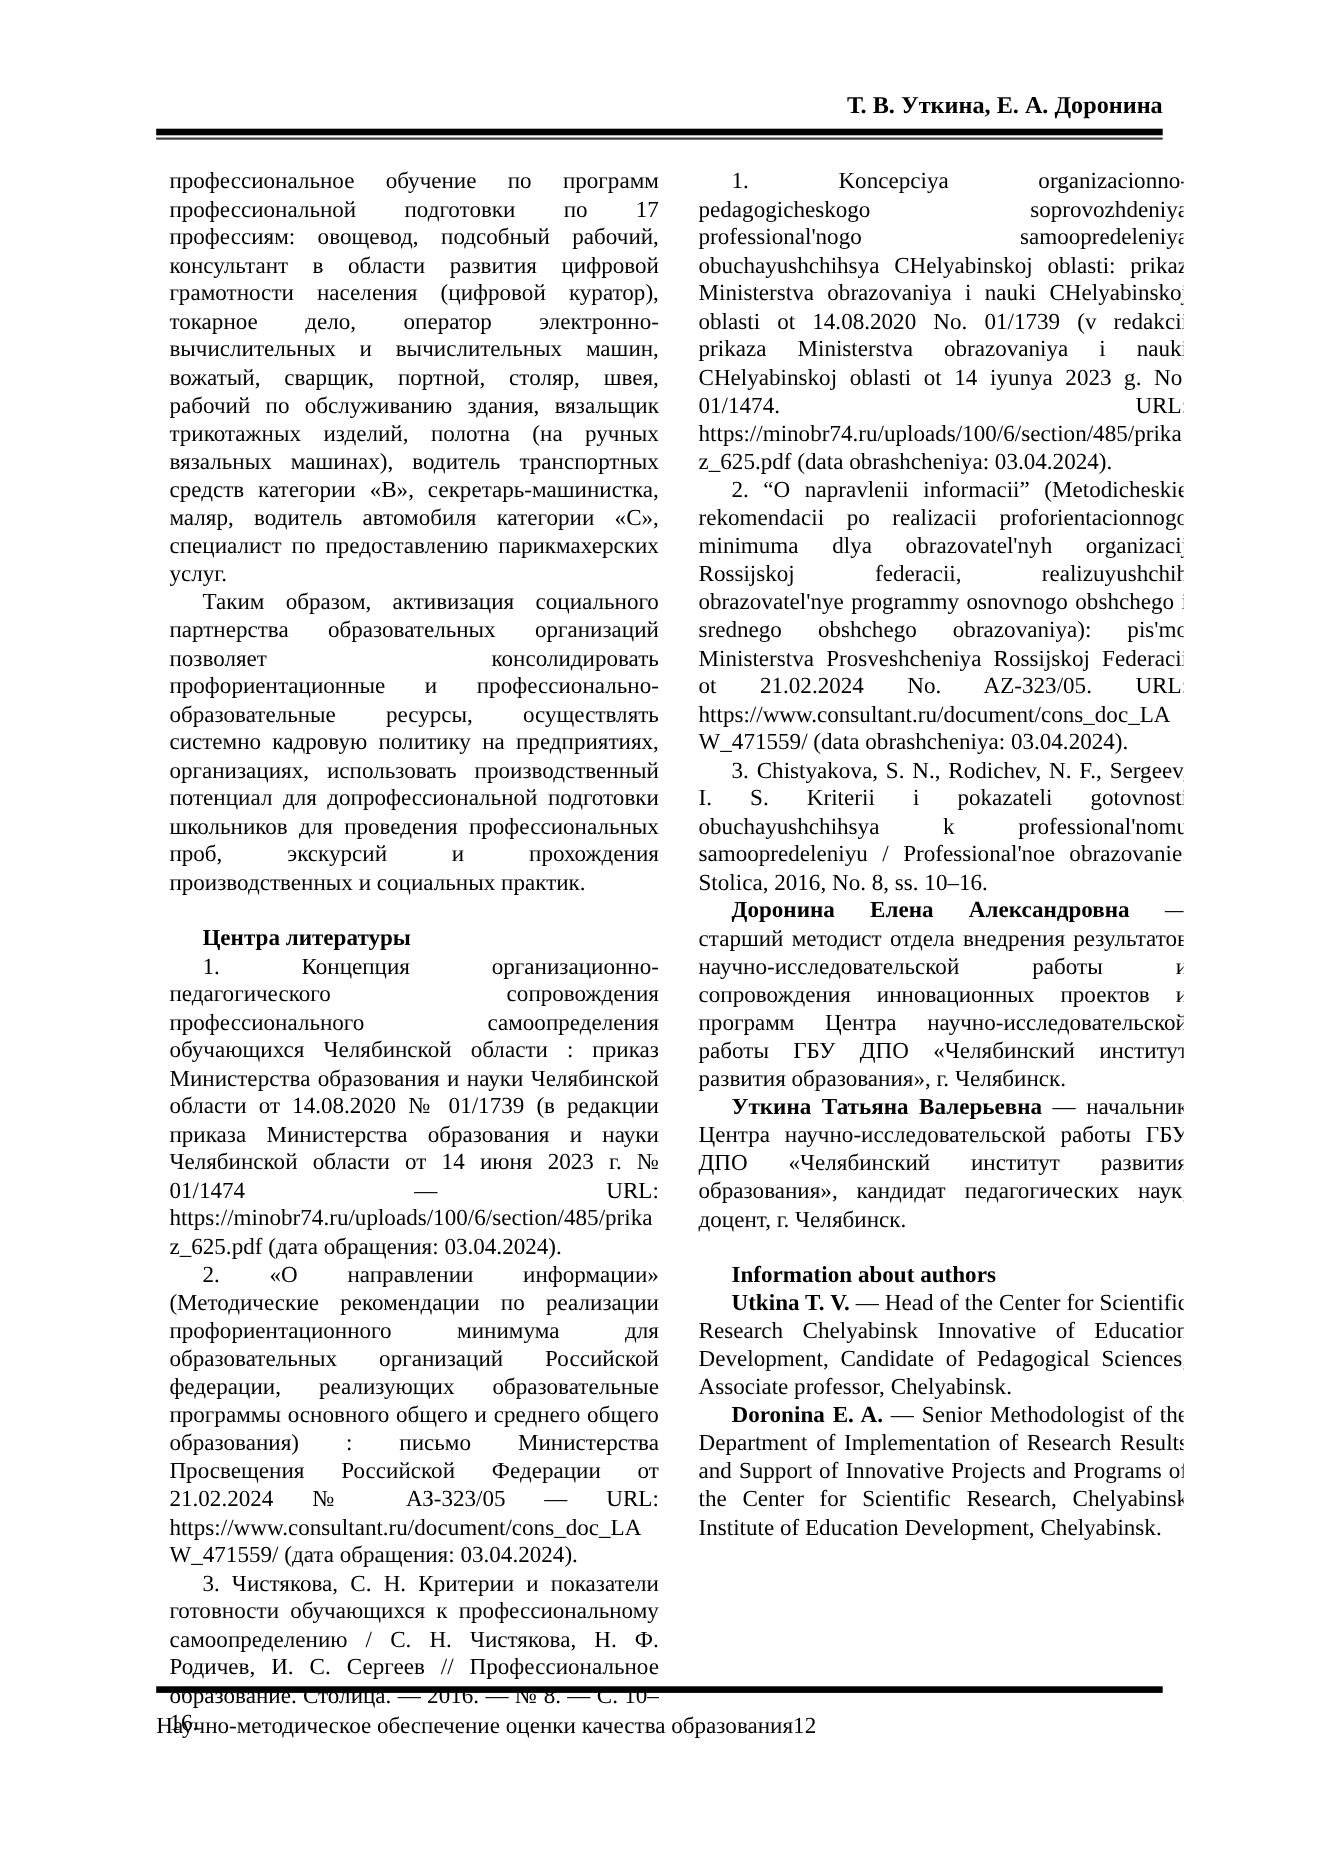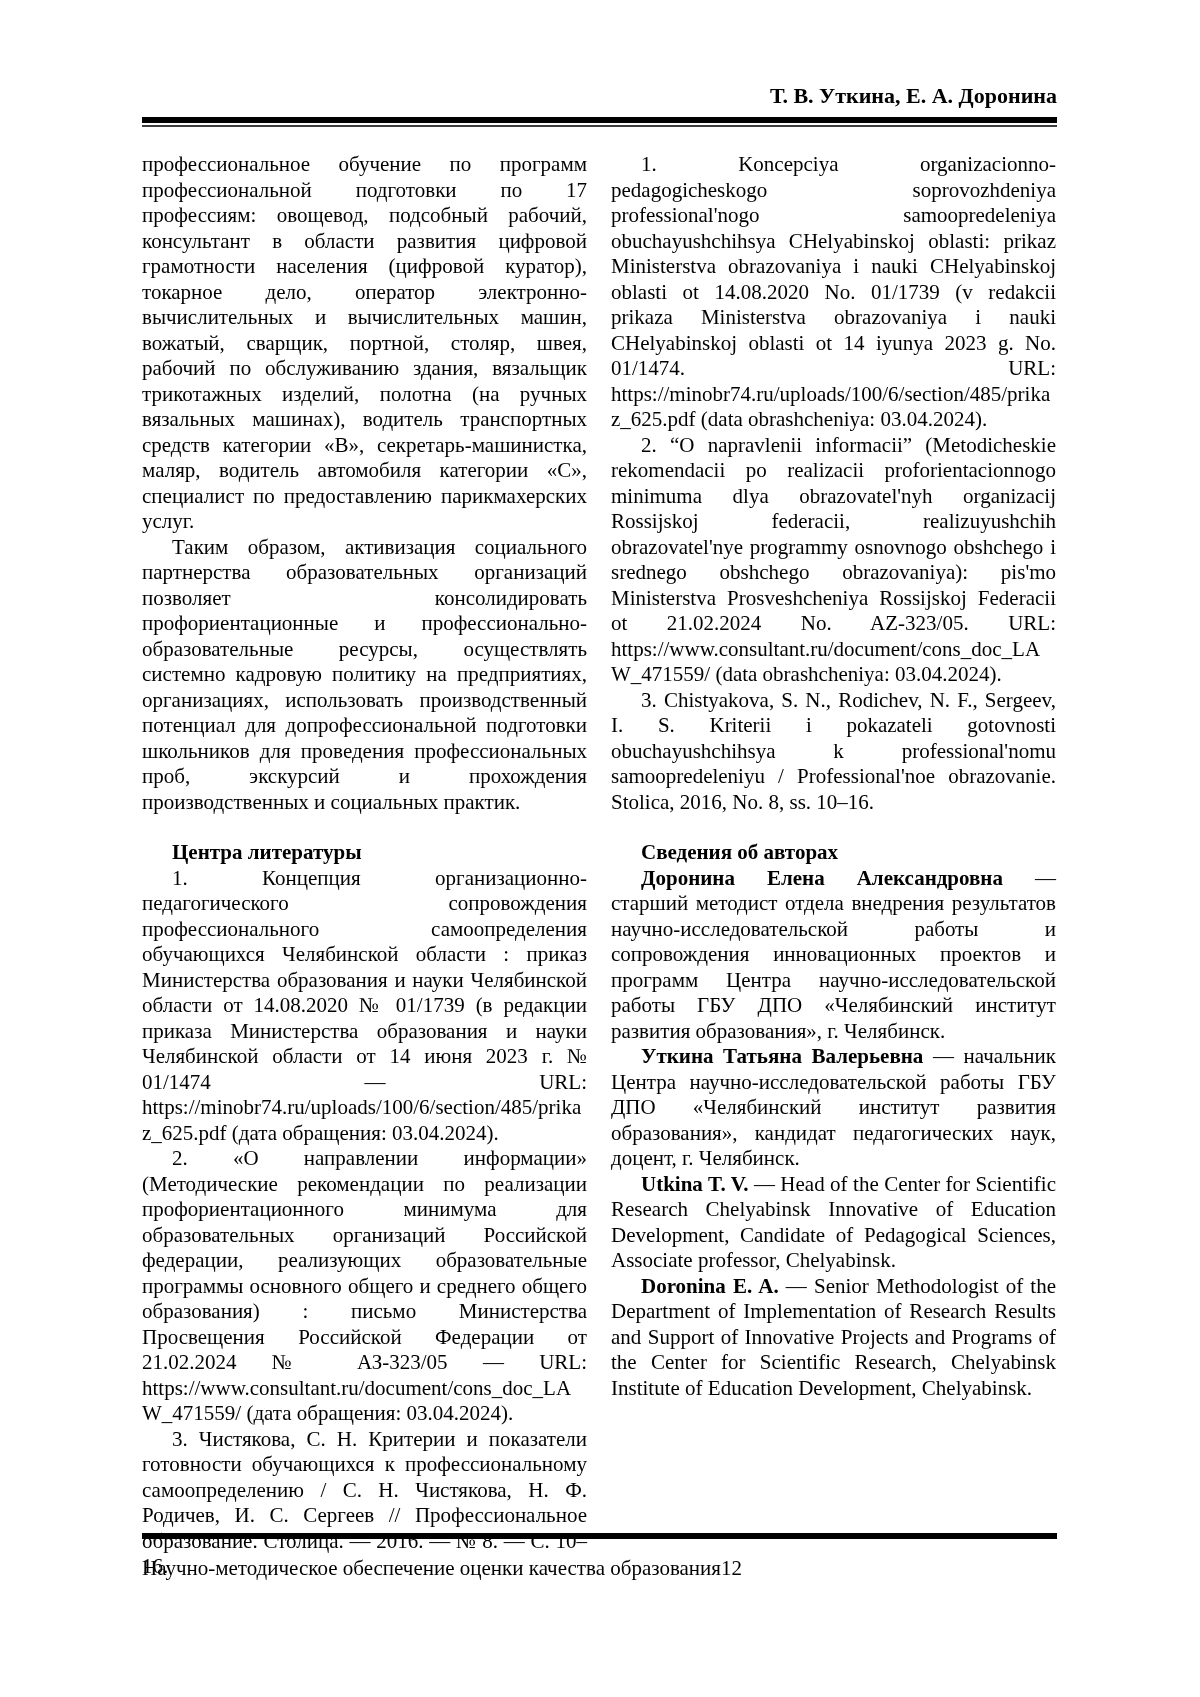"профессиональное обучение по программ" .col { margin-left: none -> 12px }
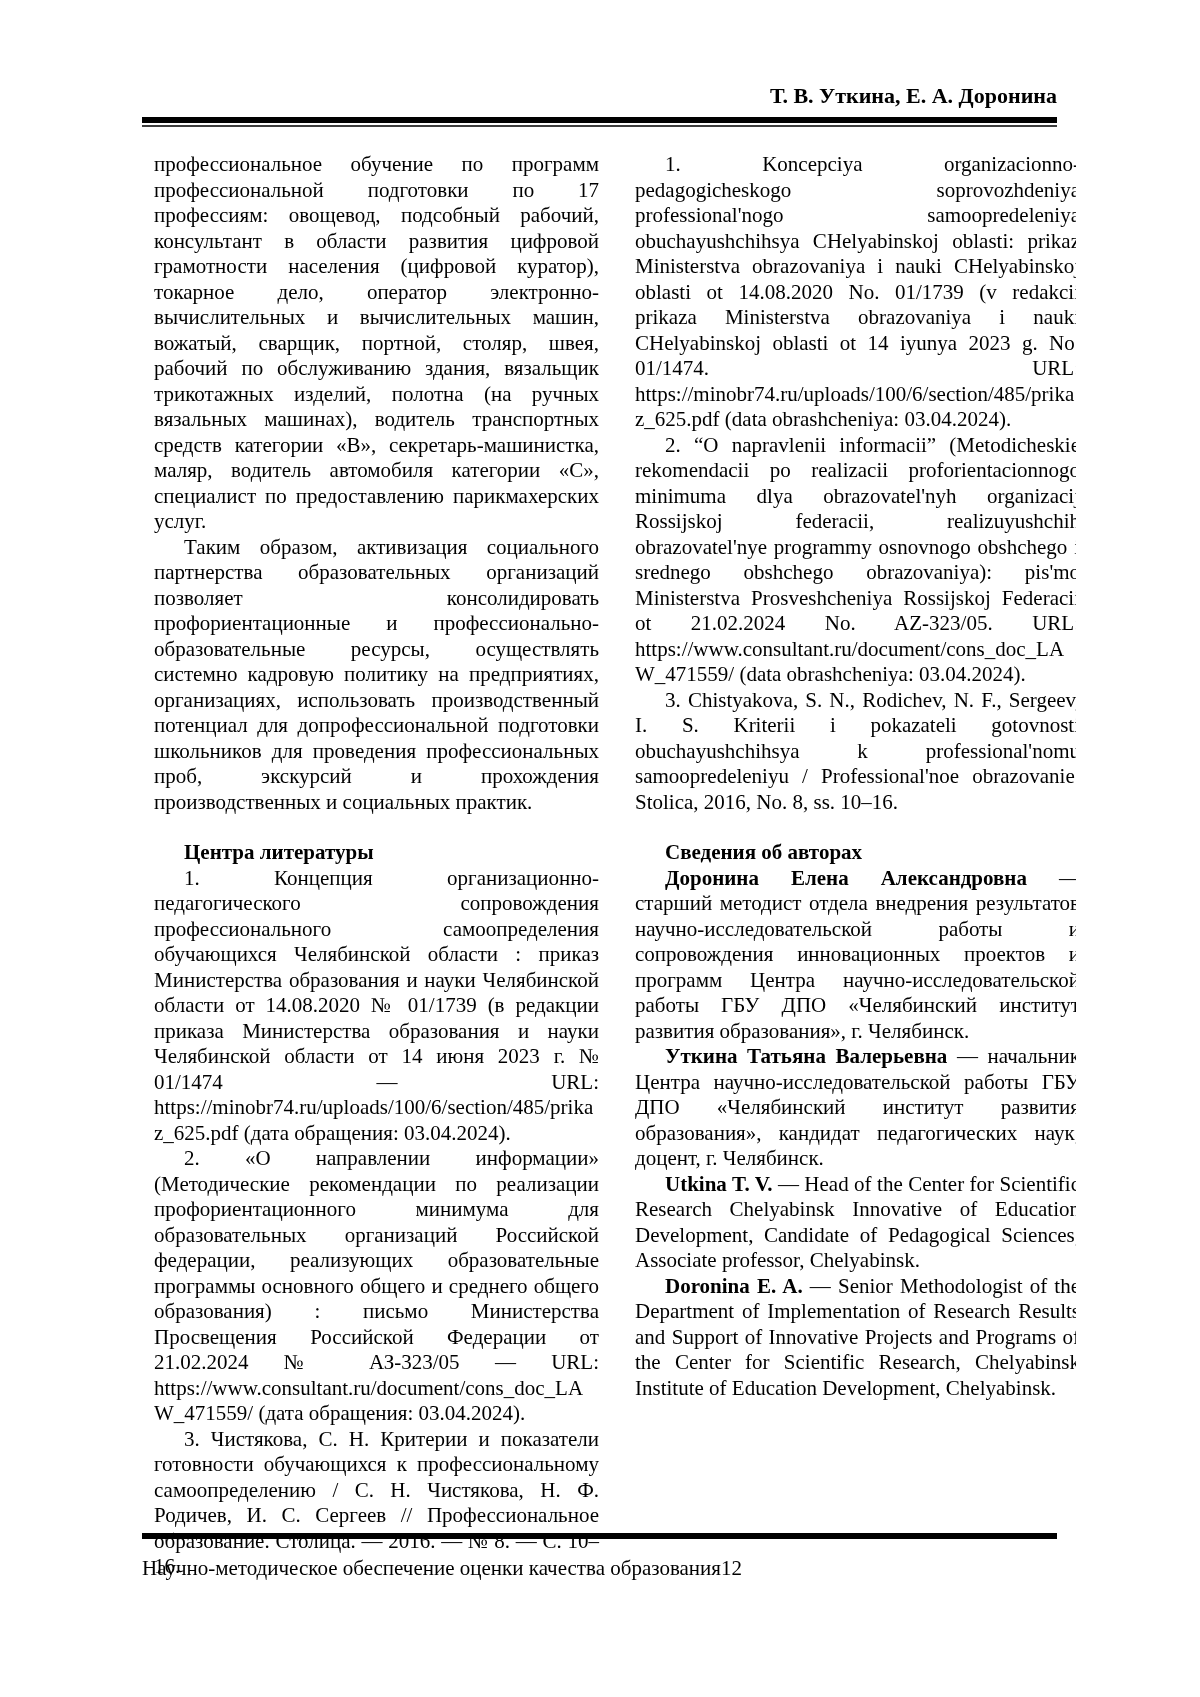"Сведения об авторах" div.sec-heading { html: <div>Сведения об авторах</div> -> none }
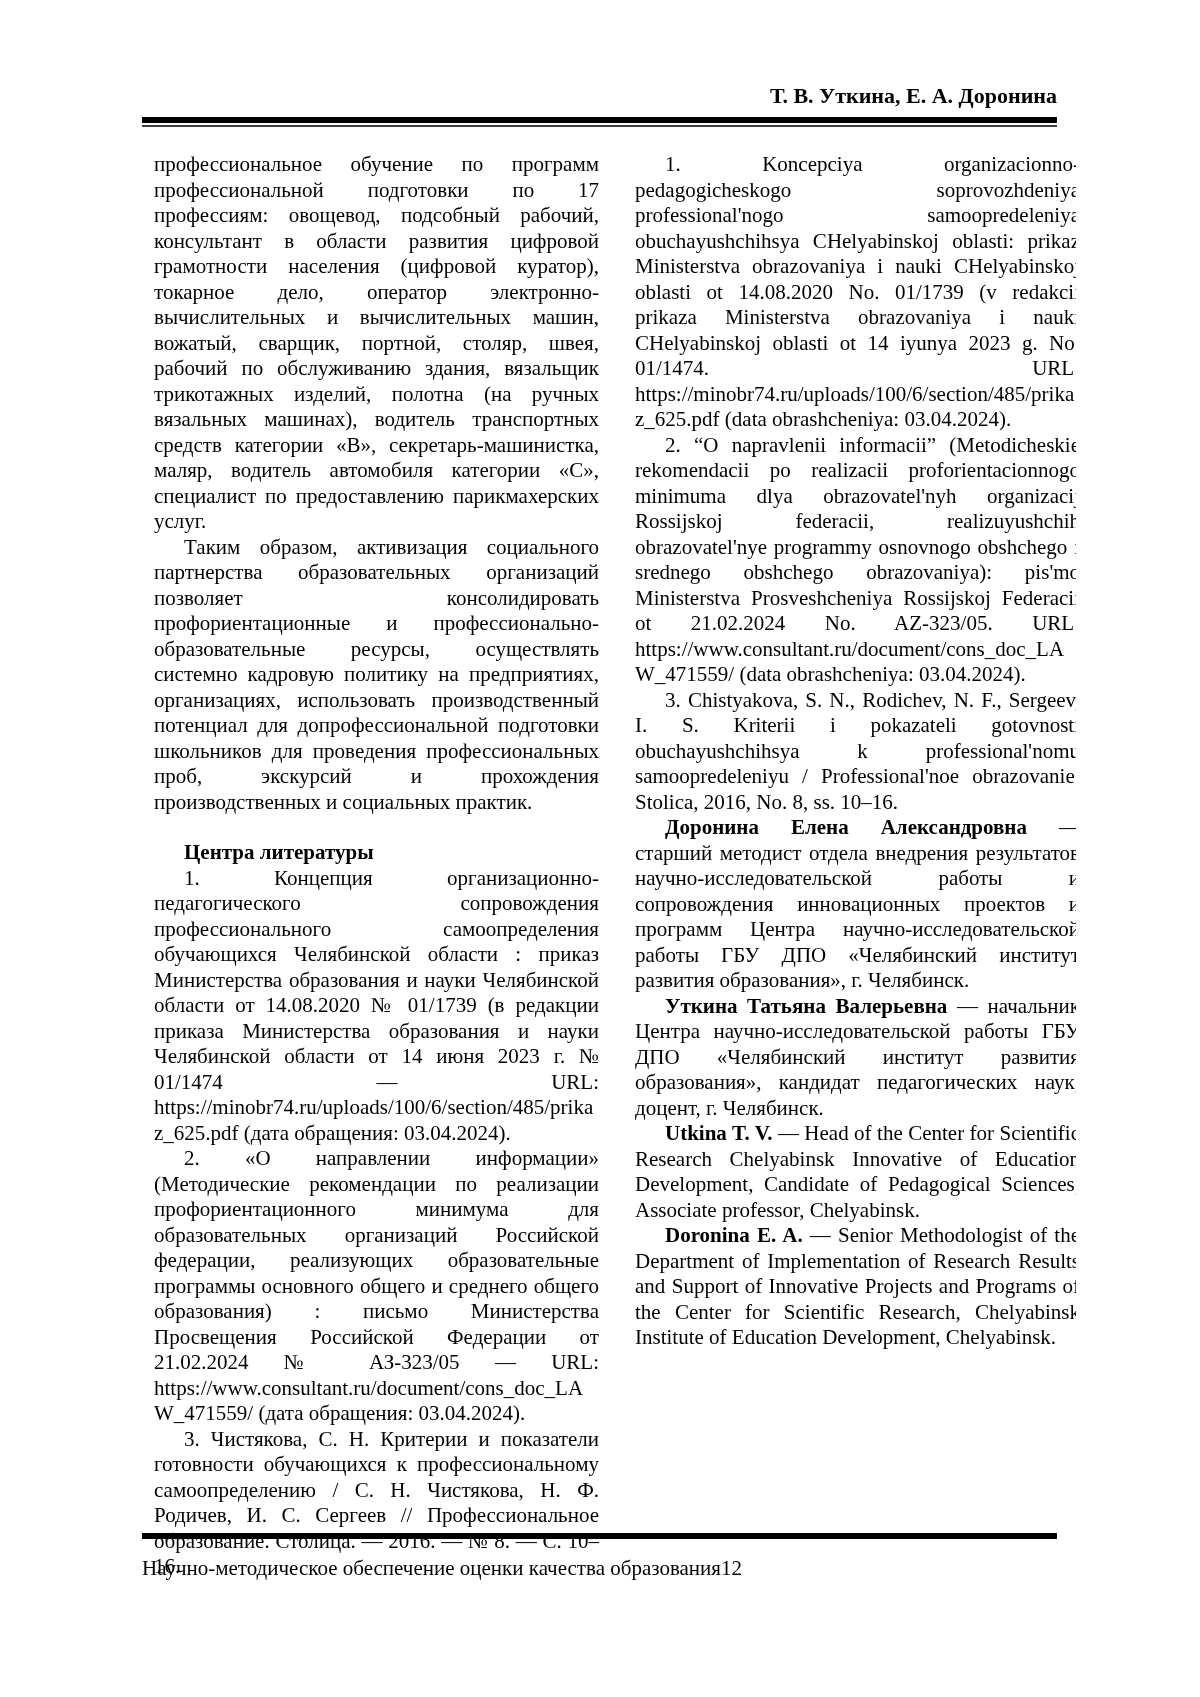"Information about authors" div.sec-heading { html: none -> <div>Information about authors</div> }
